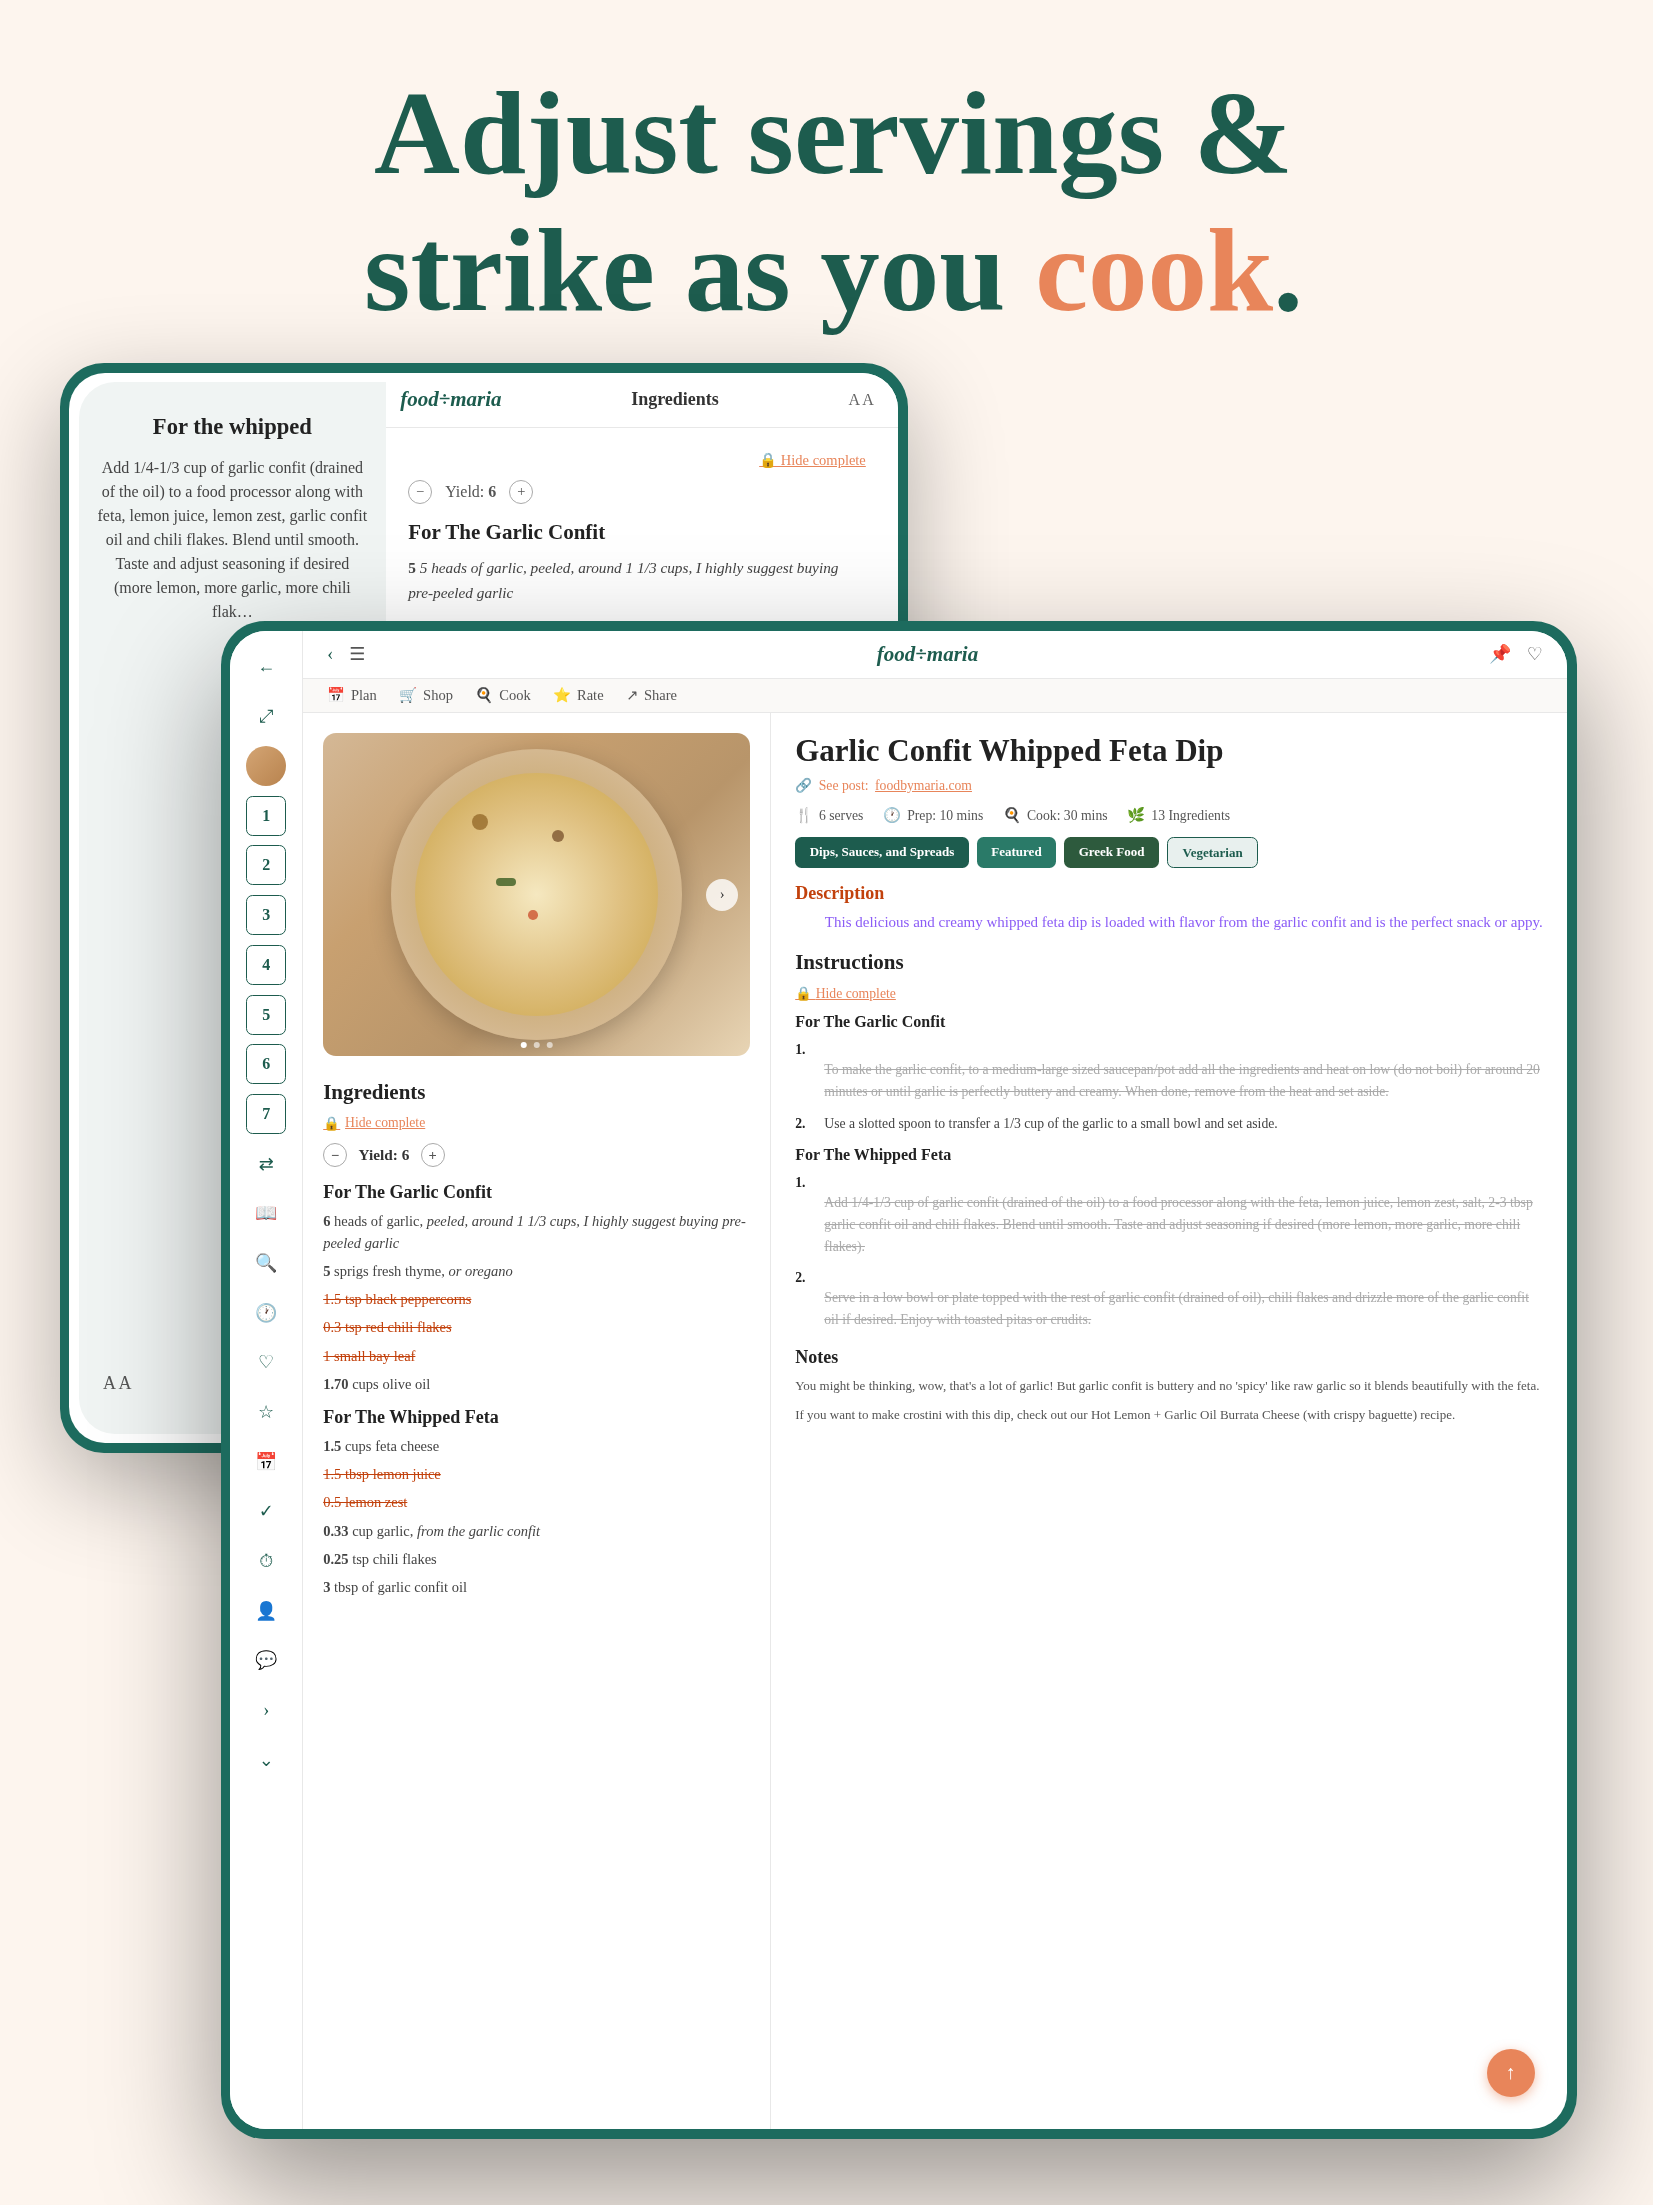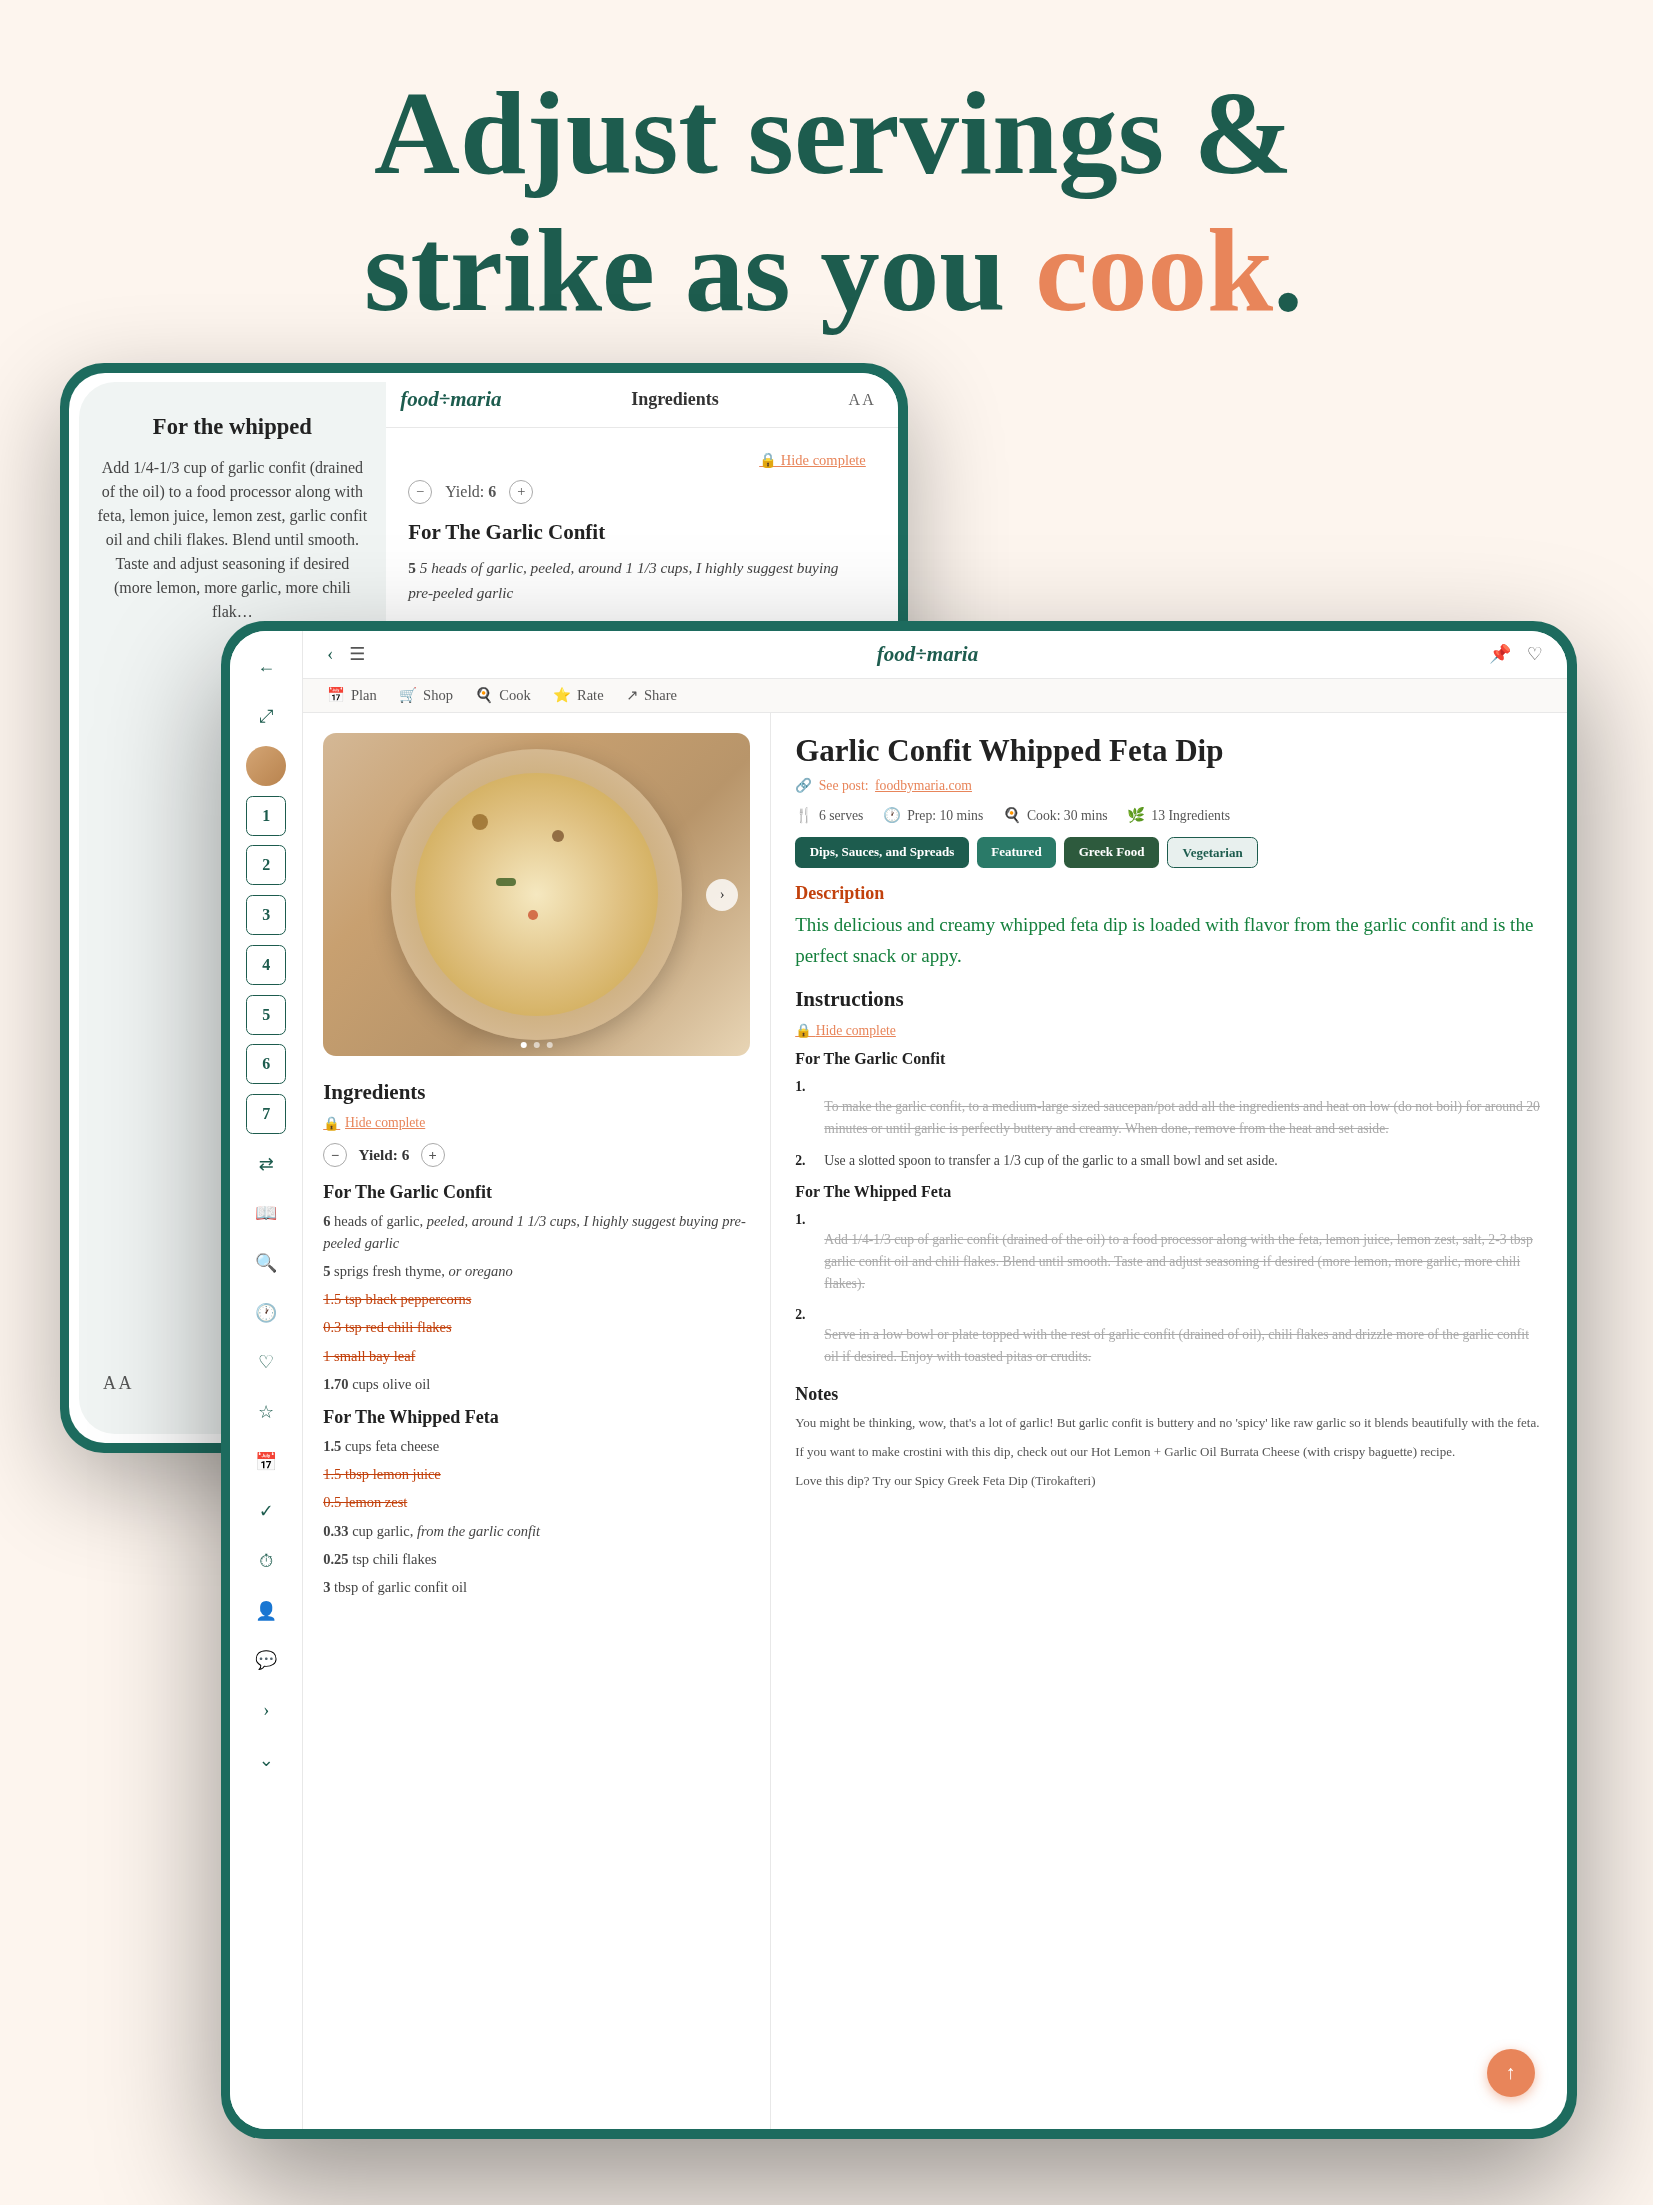"This delicious and creamy whipped" .desc-text { color: #15803d -> #8b5cf6; font-size: 19px -> 15px; text-align: none -> right }
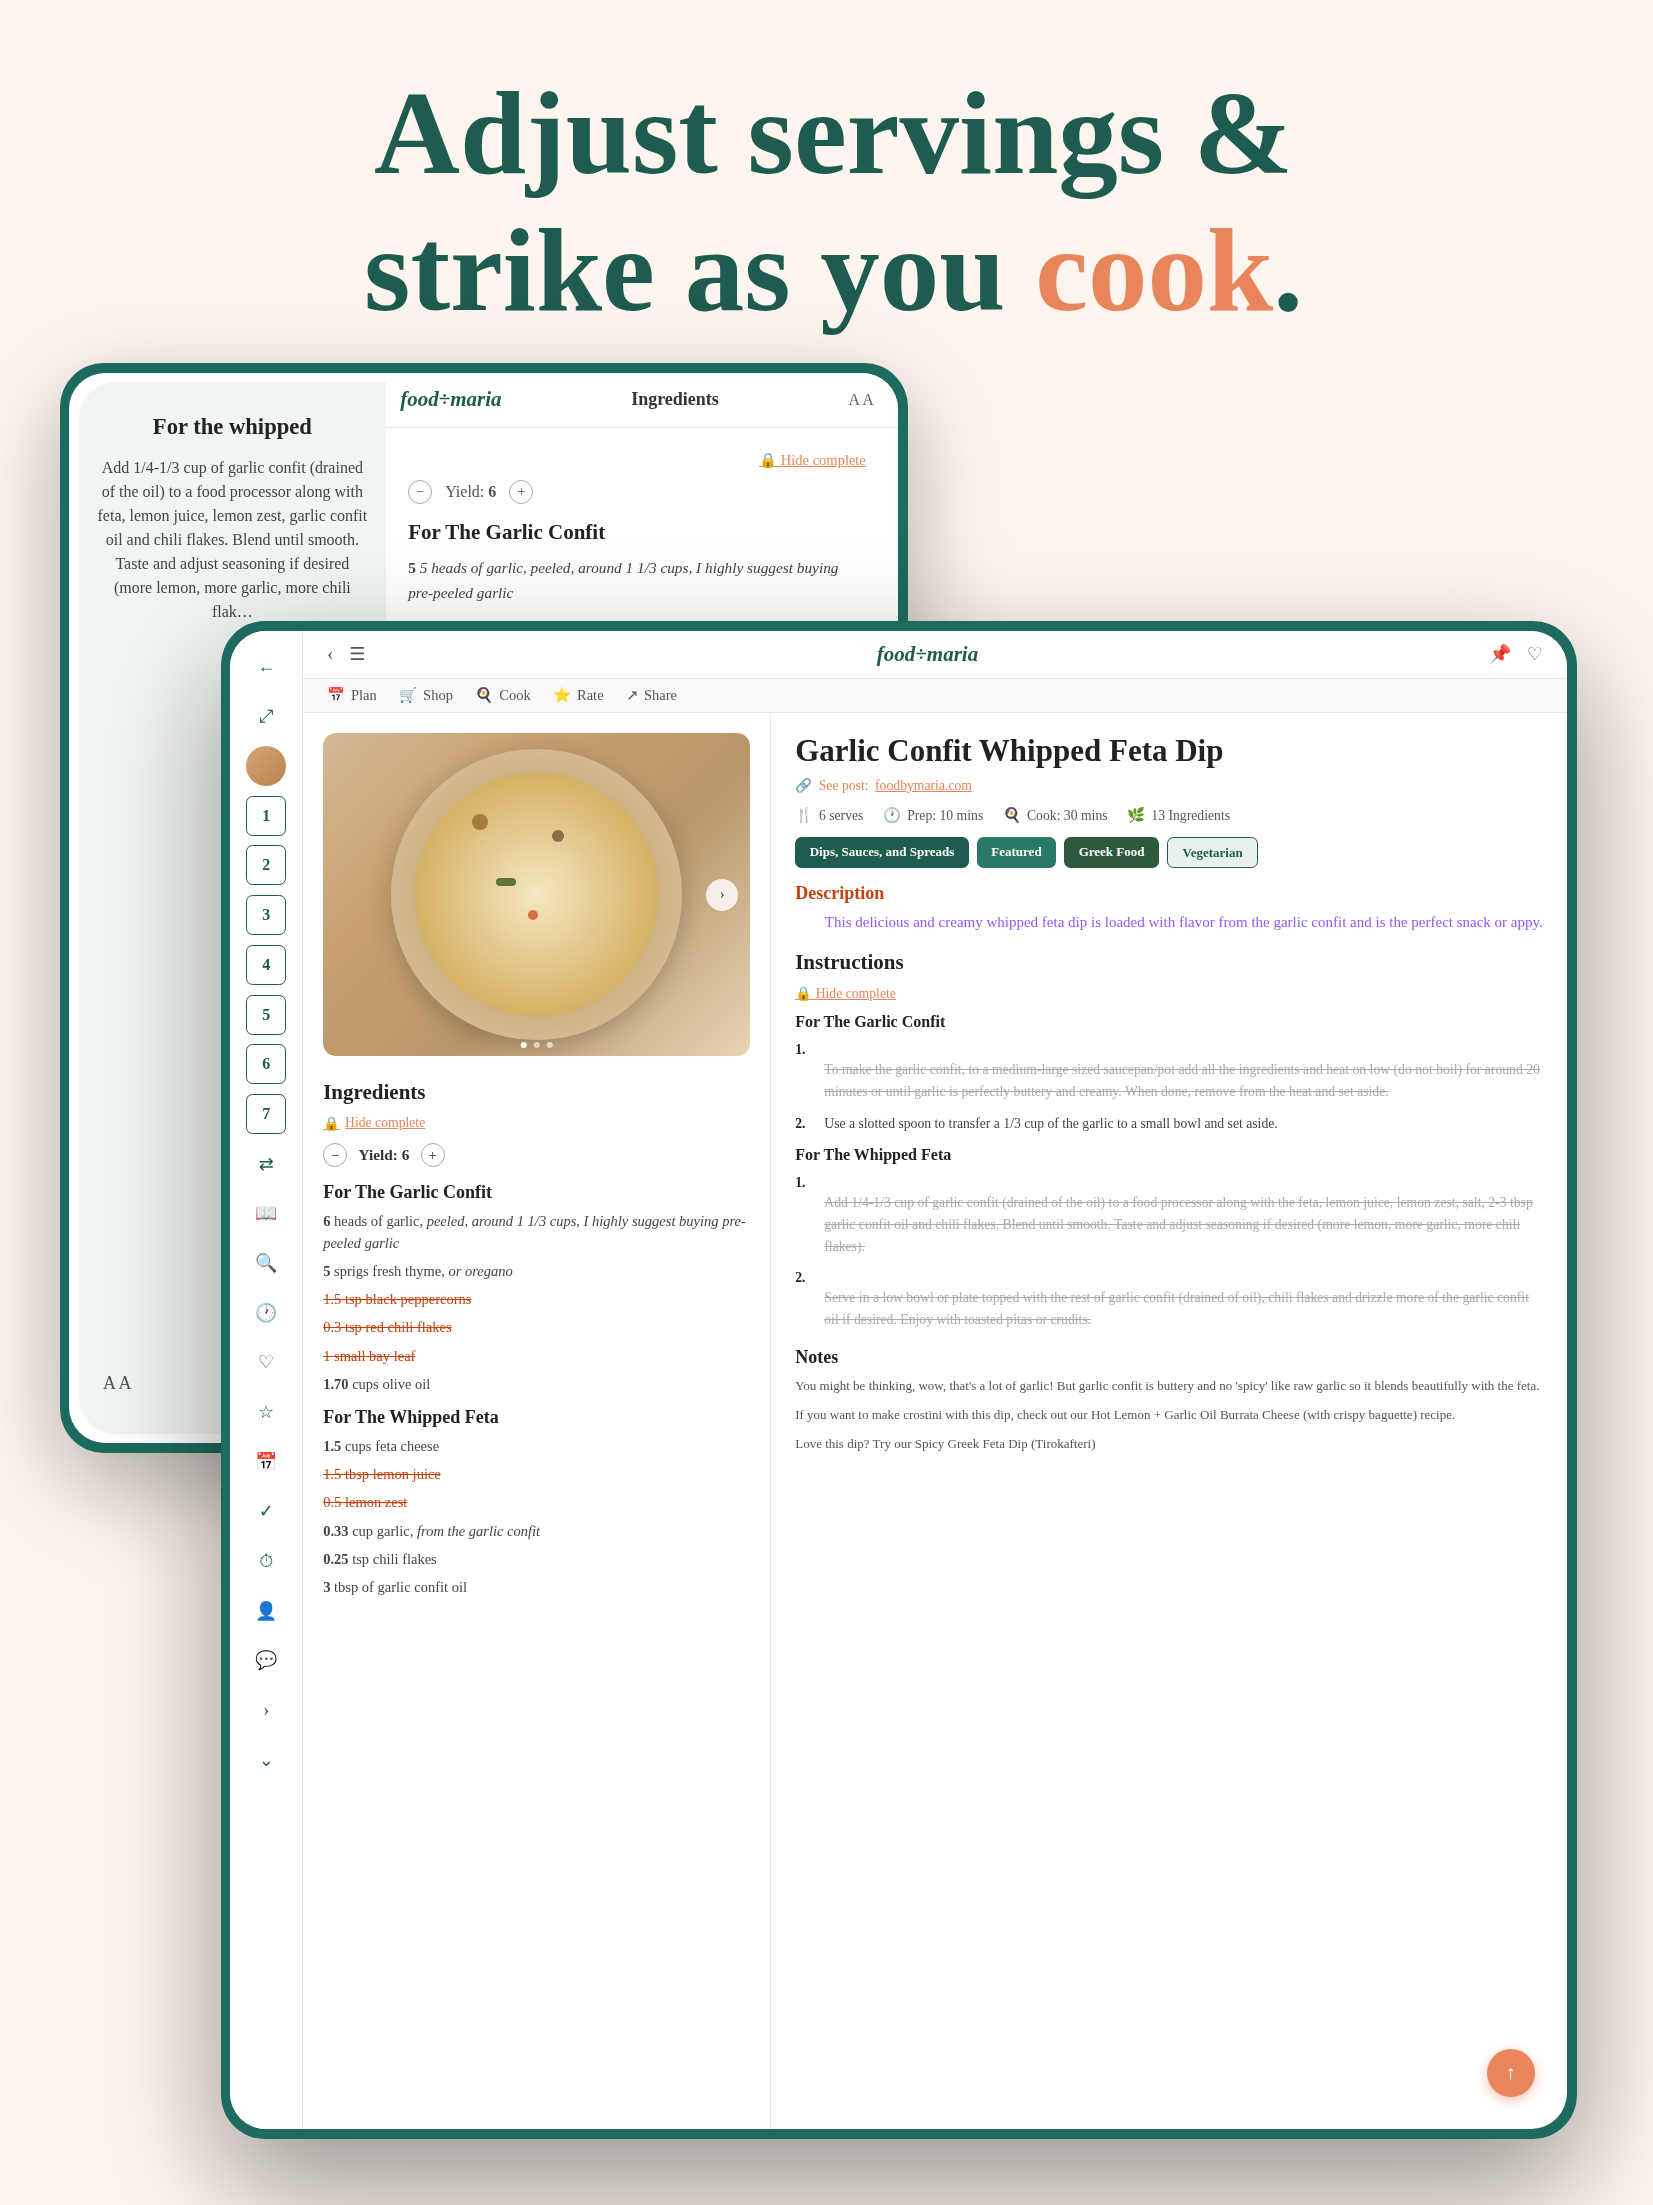"Love this dip? Try our" div.notes-text { html: <div>Love this dip? Try our Spicy Greek Feta Dip (Tirokafteri)</div> -> none }
